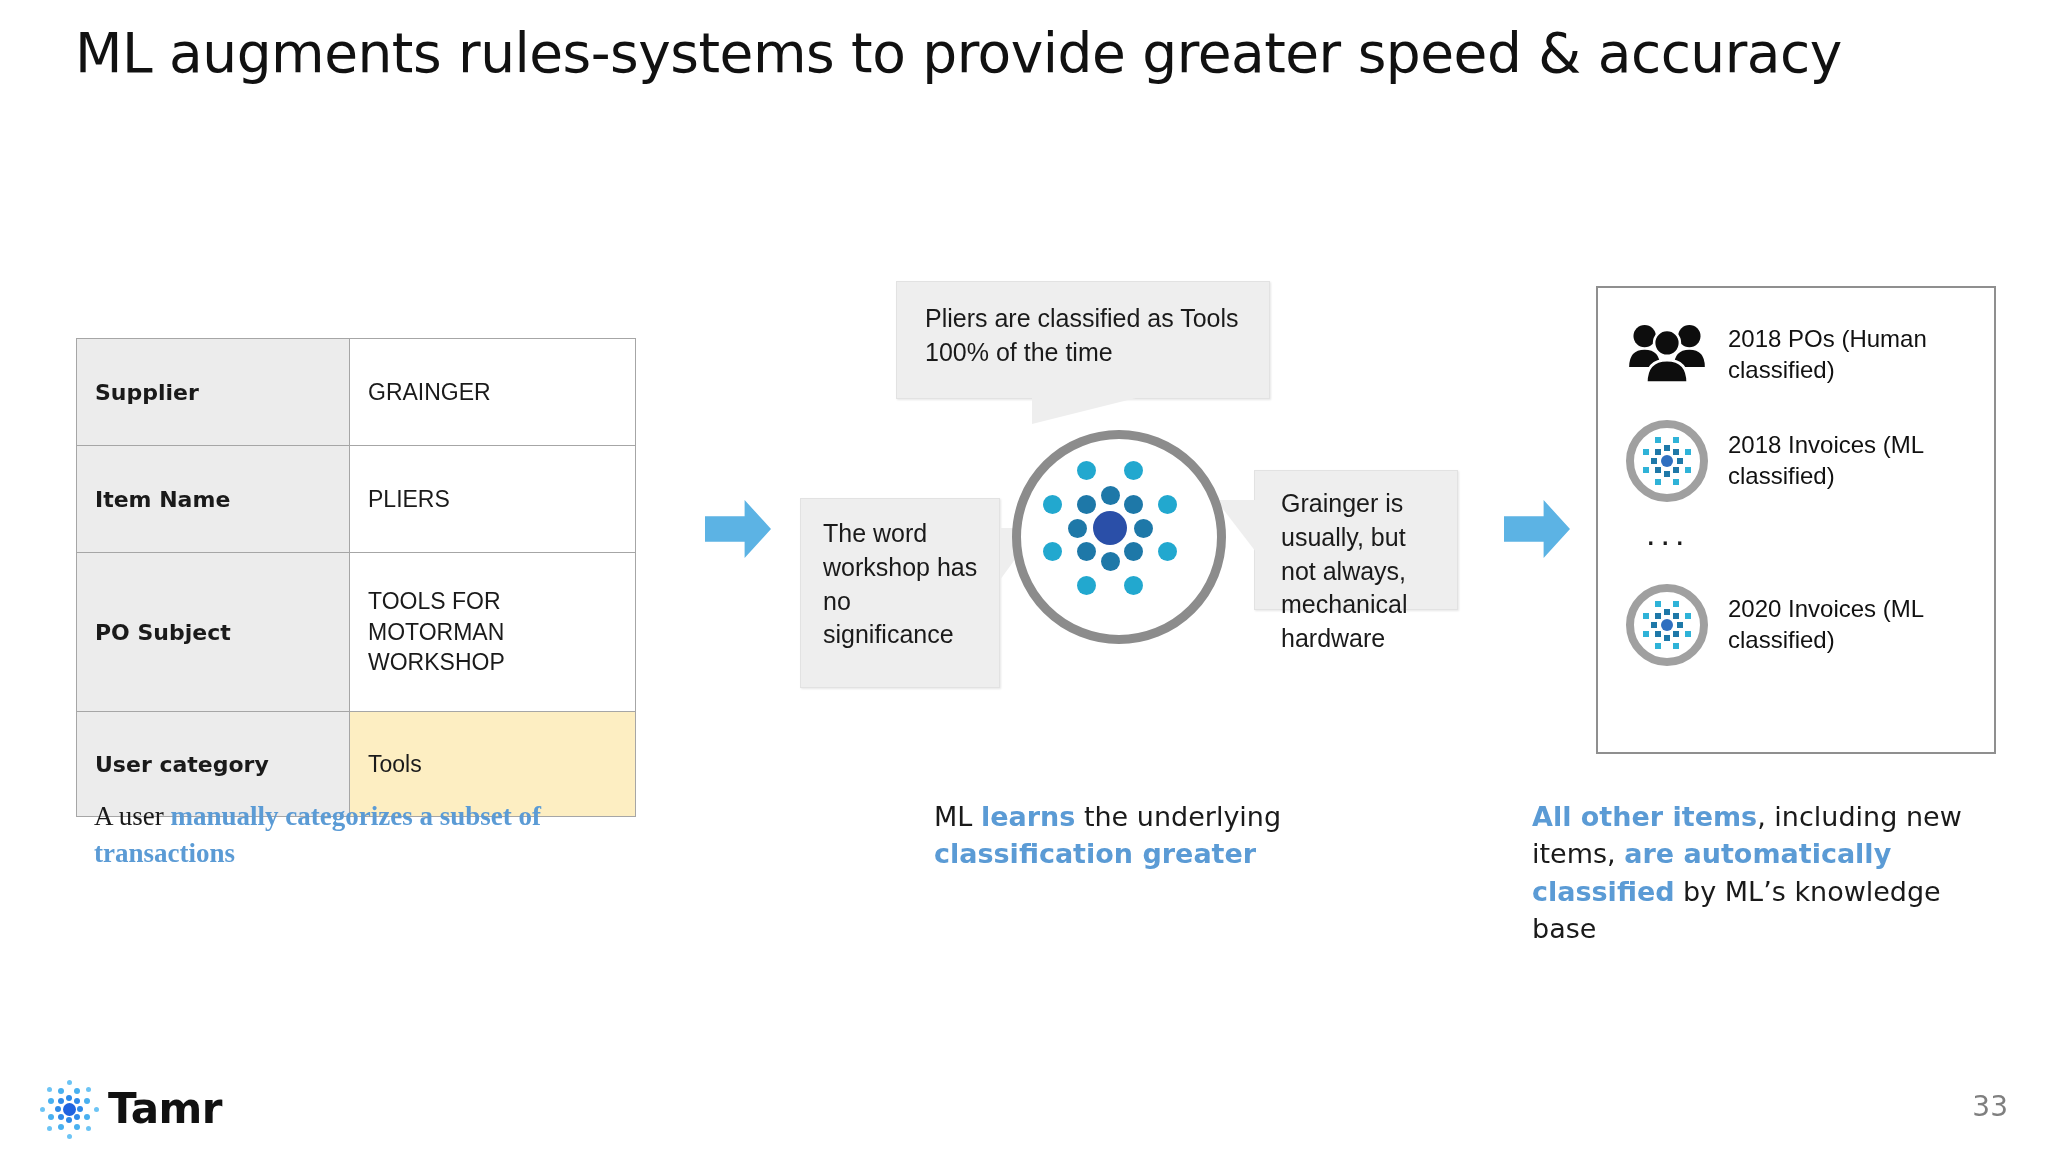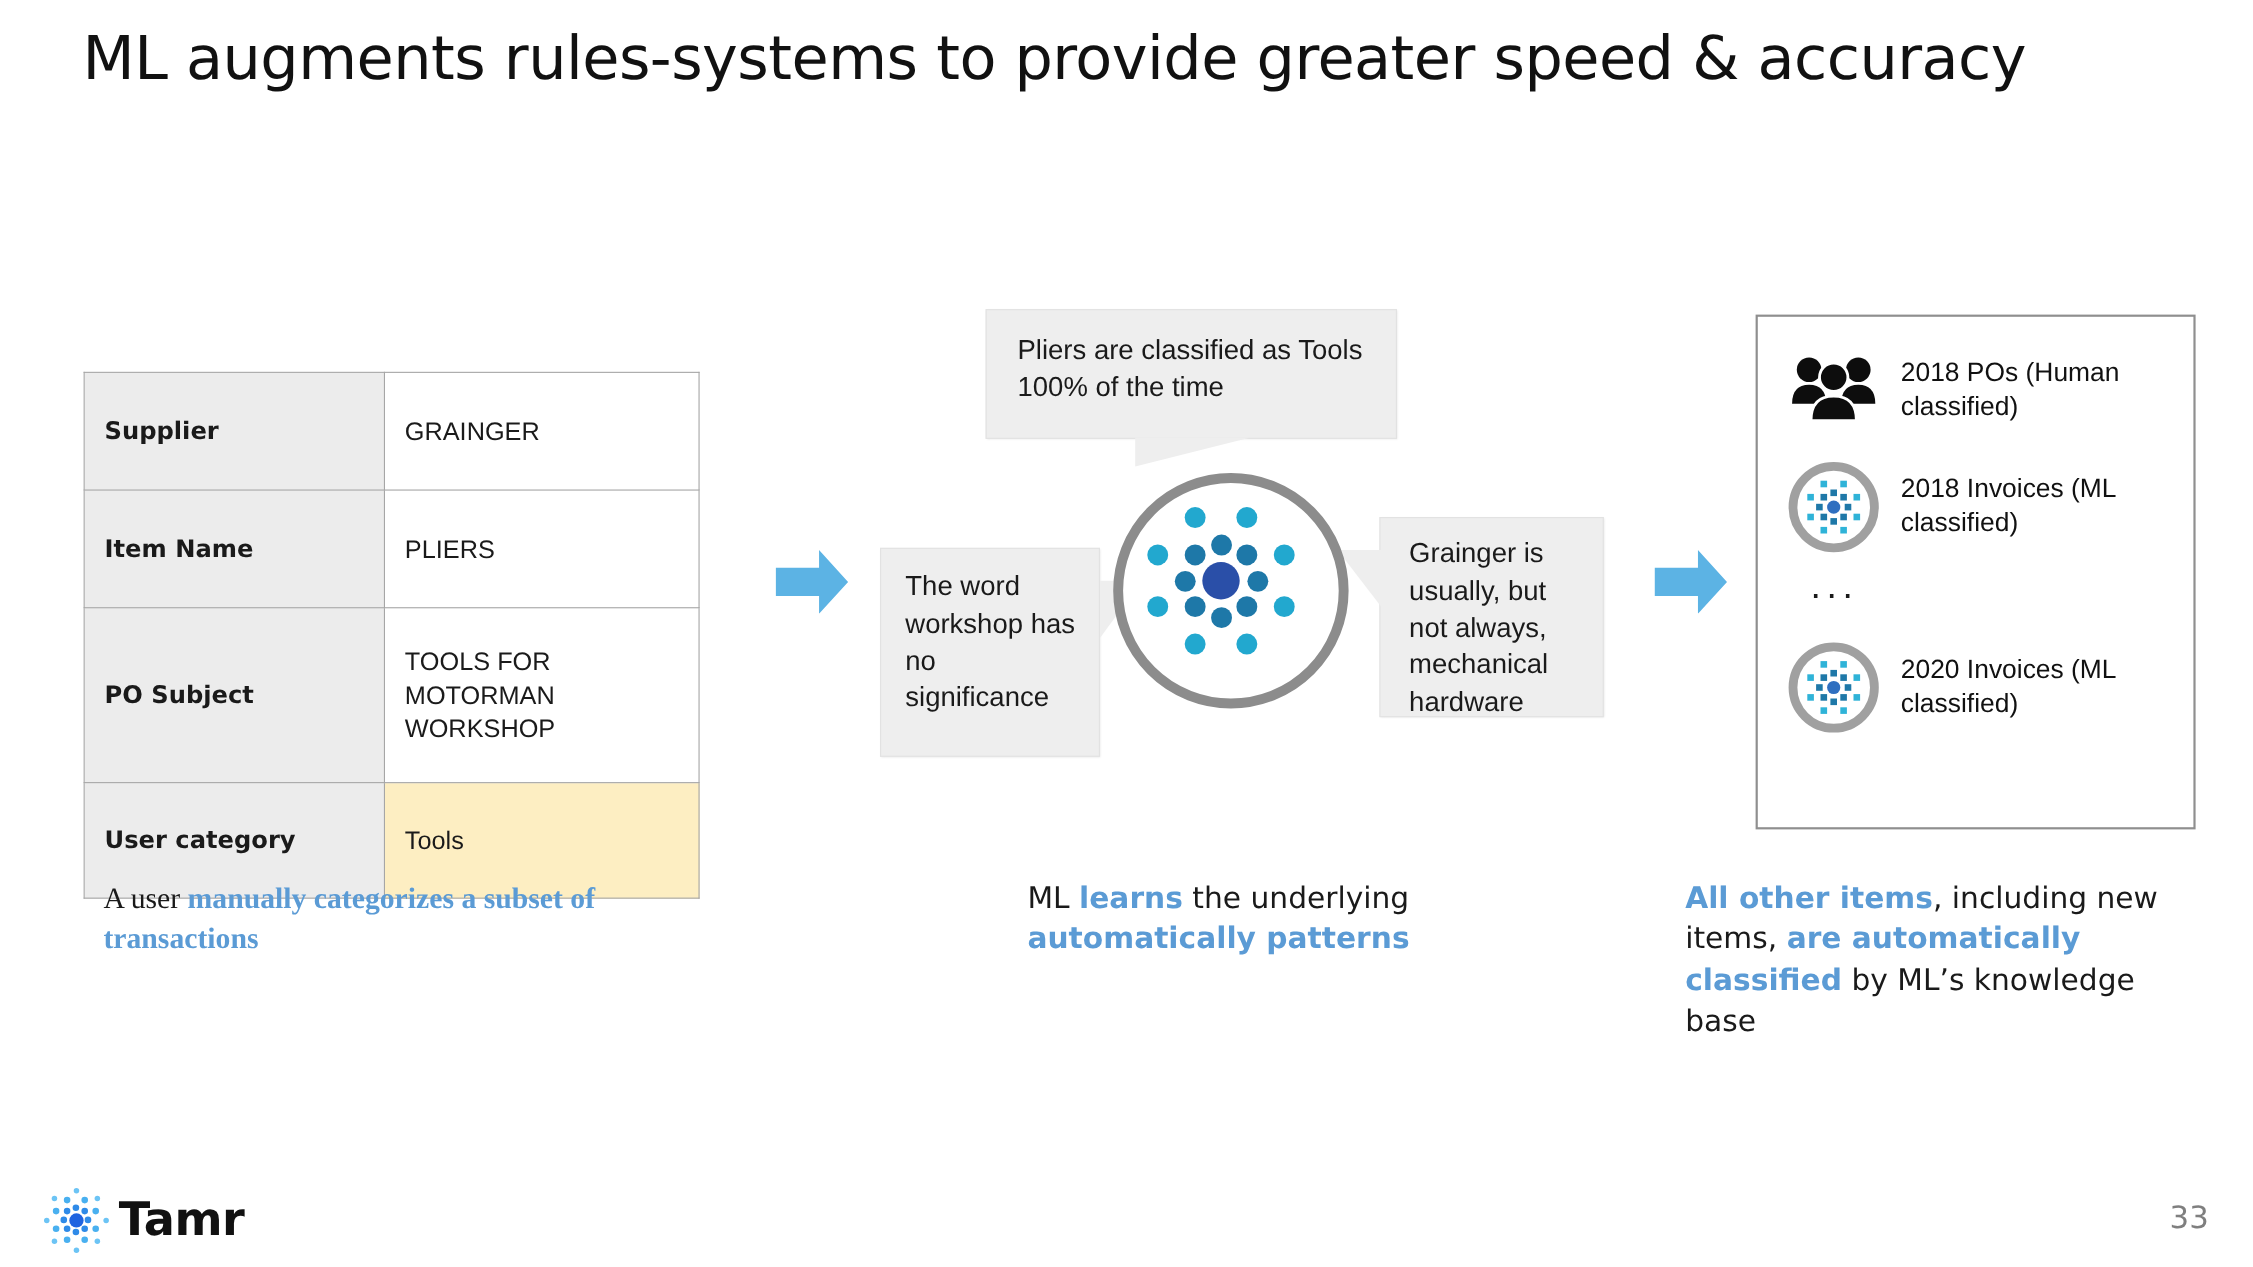"Grainger is usually, but not" #callout-right { height: 182px -> 140px }
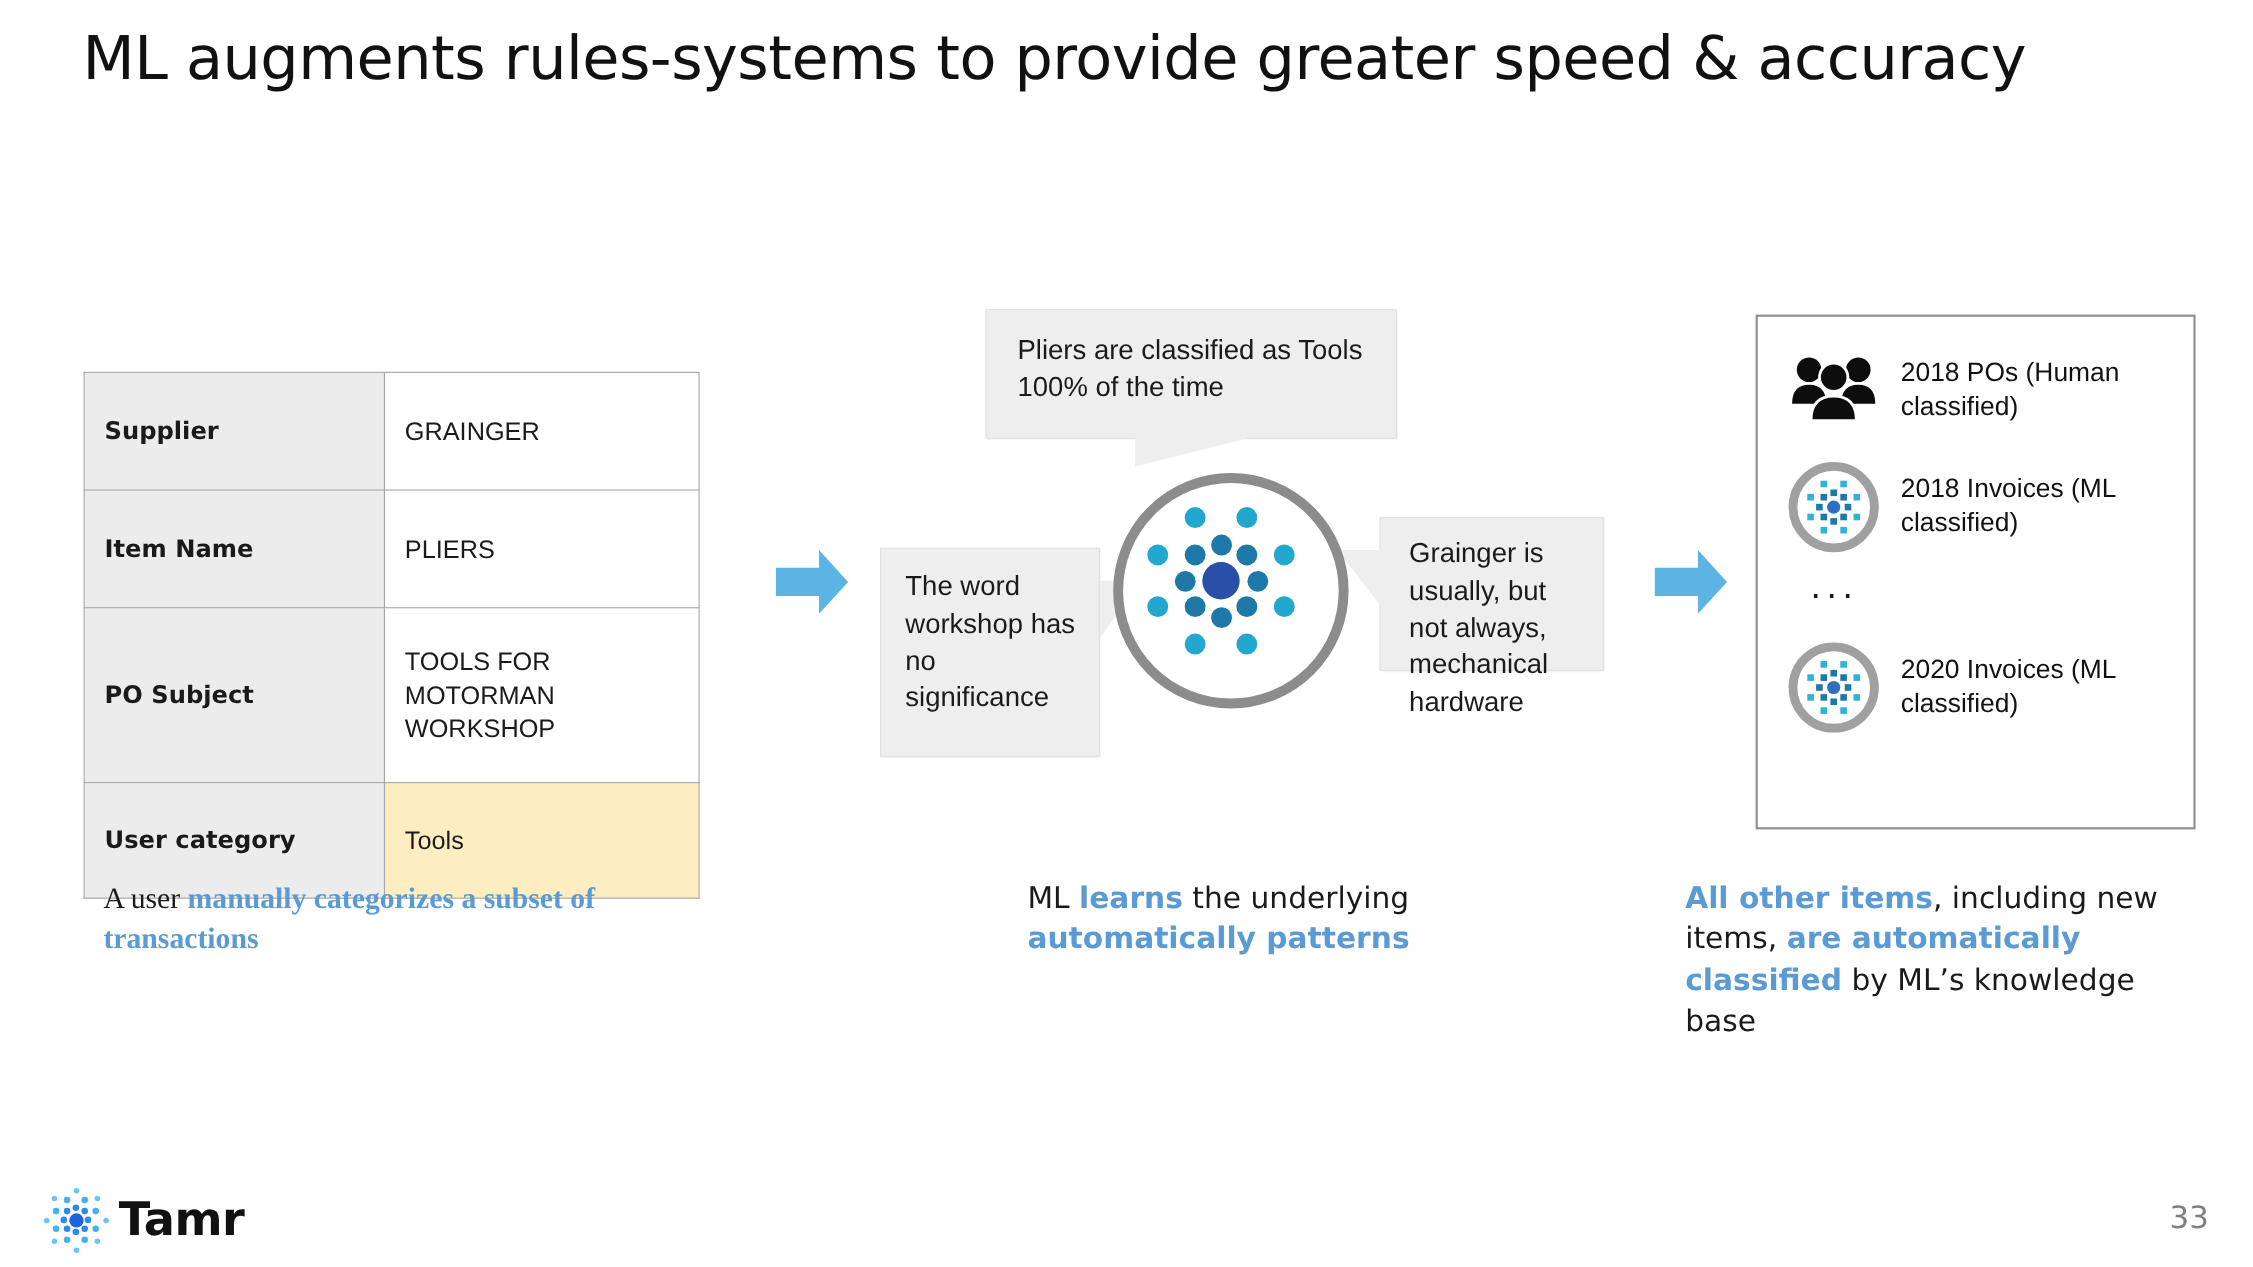"automatically patterns" b { text: automatically patterns -> classification greater }
